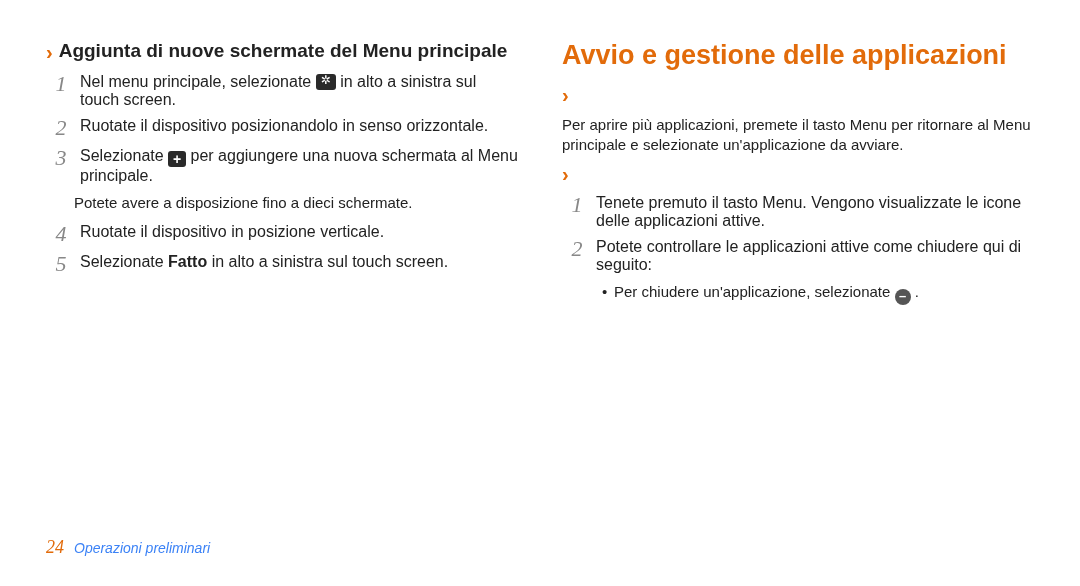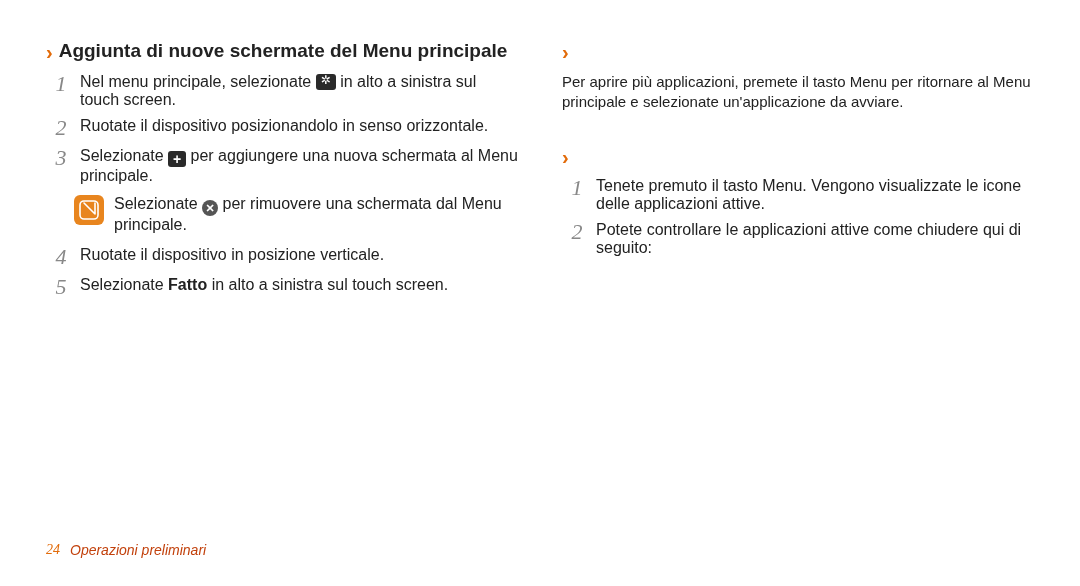"Avvio e gestione delle applicazioni" div.h1 { html: none -> <div>Avvio e gestione delle applicazioni</div> }
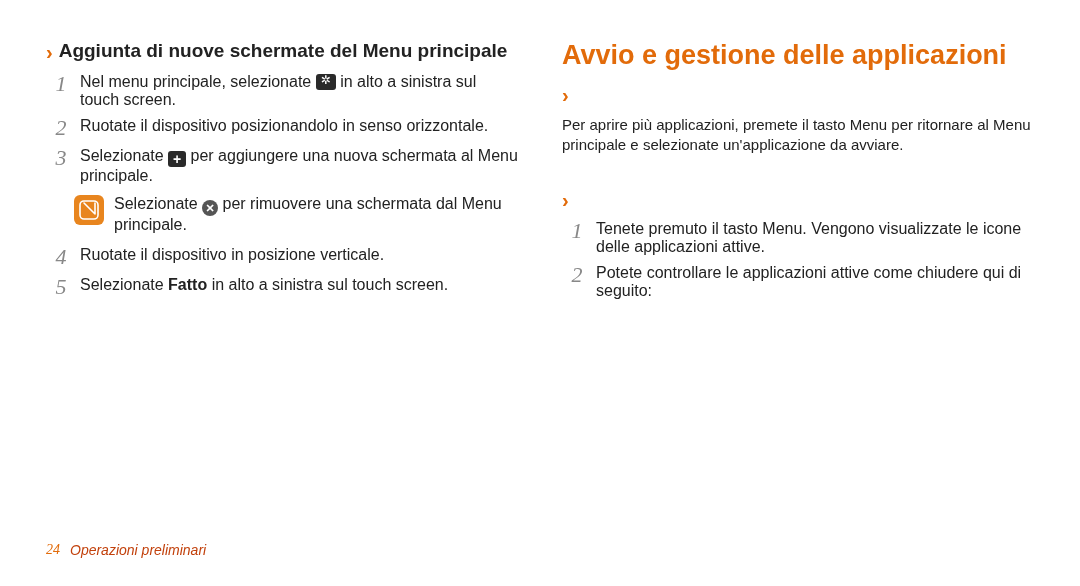"Per aprire più applicazioni, premete" p { margin-bottom: 32px -> 6px }
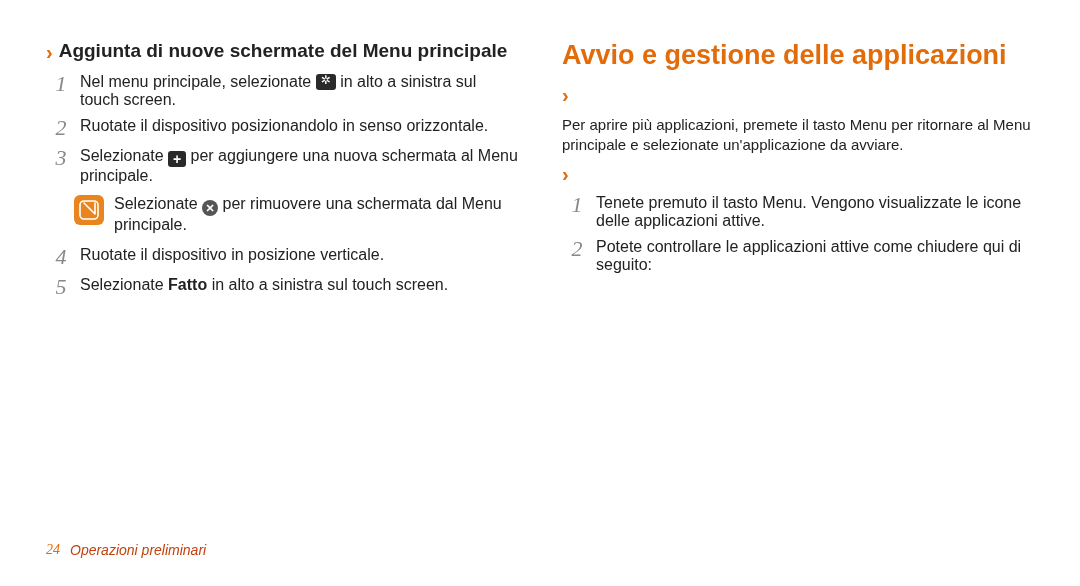"Potete avere a disposizione fino" p.indent { html: none -> <p>Potete avere a disposizione fino a dieci schermate.</p> }
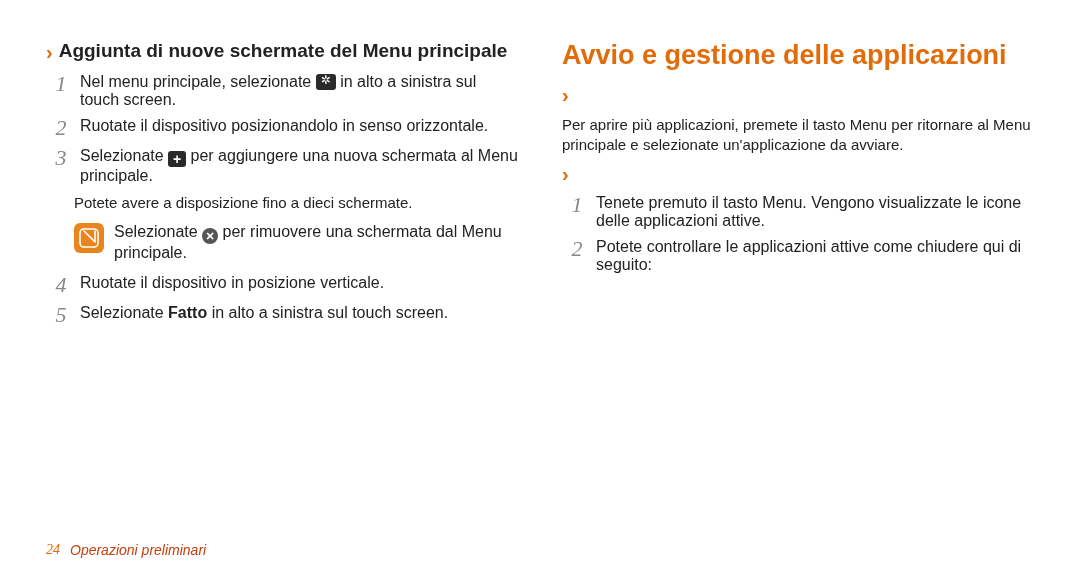"Selezionate ✕ per rimuovere una" div.note { html: <div> <div> <svg> <rect></rect> <path></path> </svg> </div> <div> <span>Selezionate </span> <span>✕</span> <span> per rimuovere una schermata dal Menu principale.</span> </div> </div> -> none }
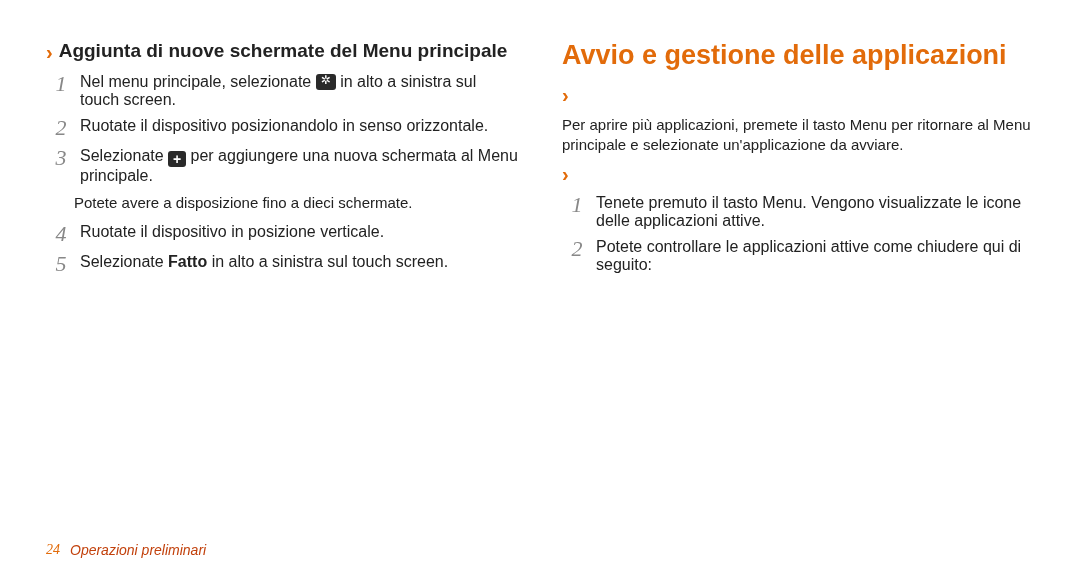"Per chiudere un'applicazione," li { html: none -> <li> <span>Per chiudere un'applicazione, selezionate </span> <span>–</span> <span>.</span> </li> }
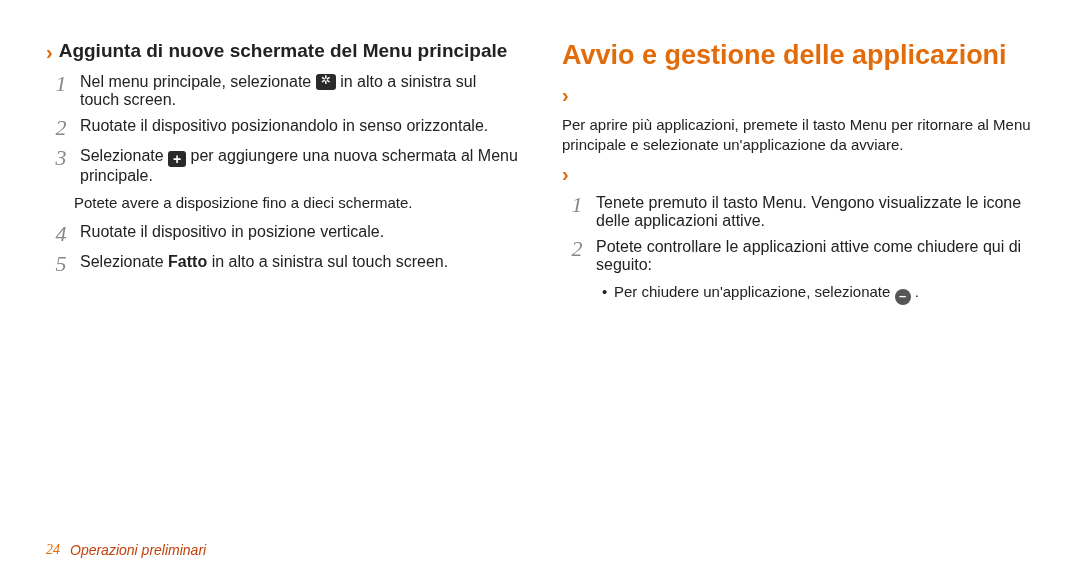"24" .footer .pg { font-size: 14px -> 18px }
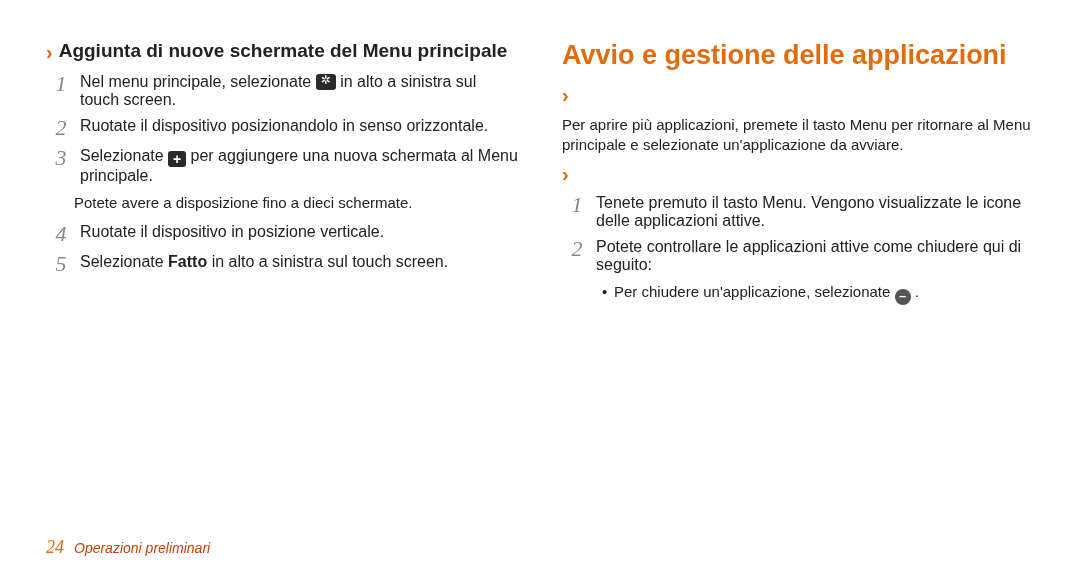"Operazioni preliminari" .footer .sect { color: #c2410c -> #3b82f6 }
